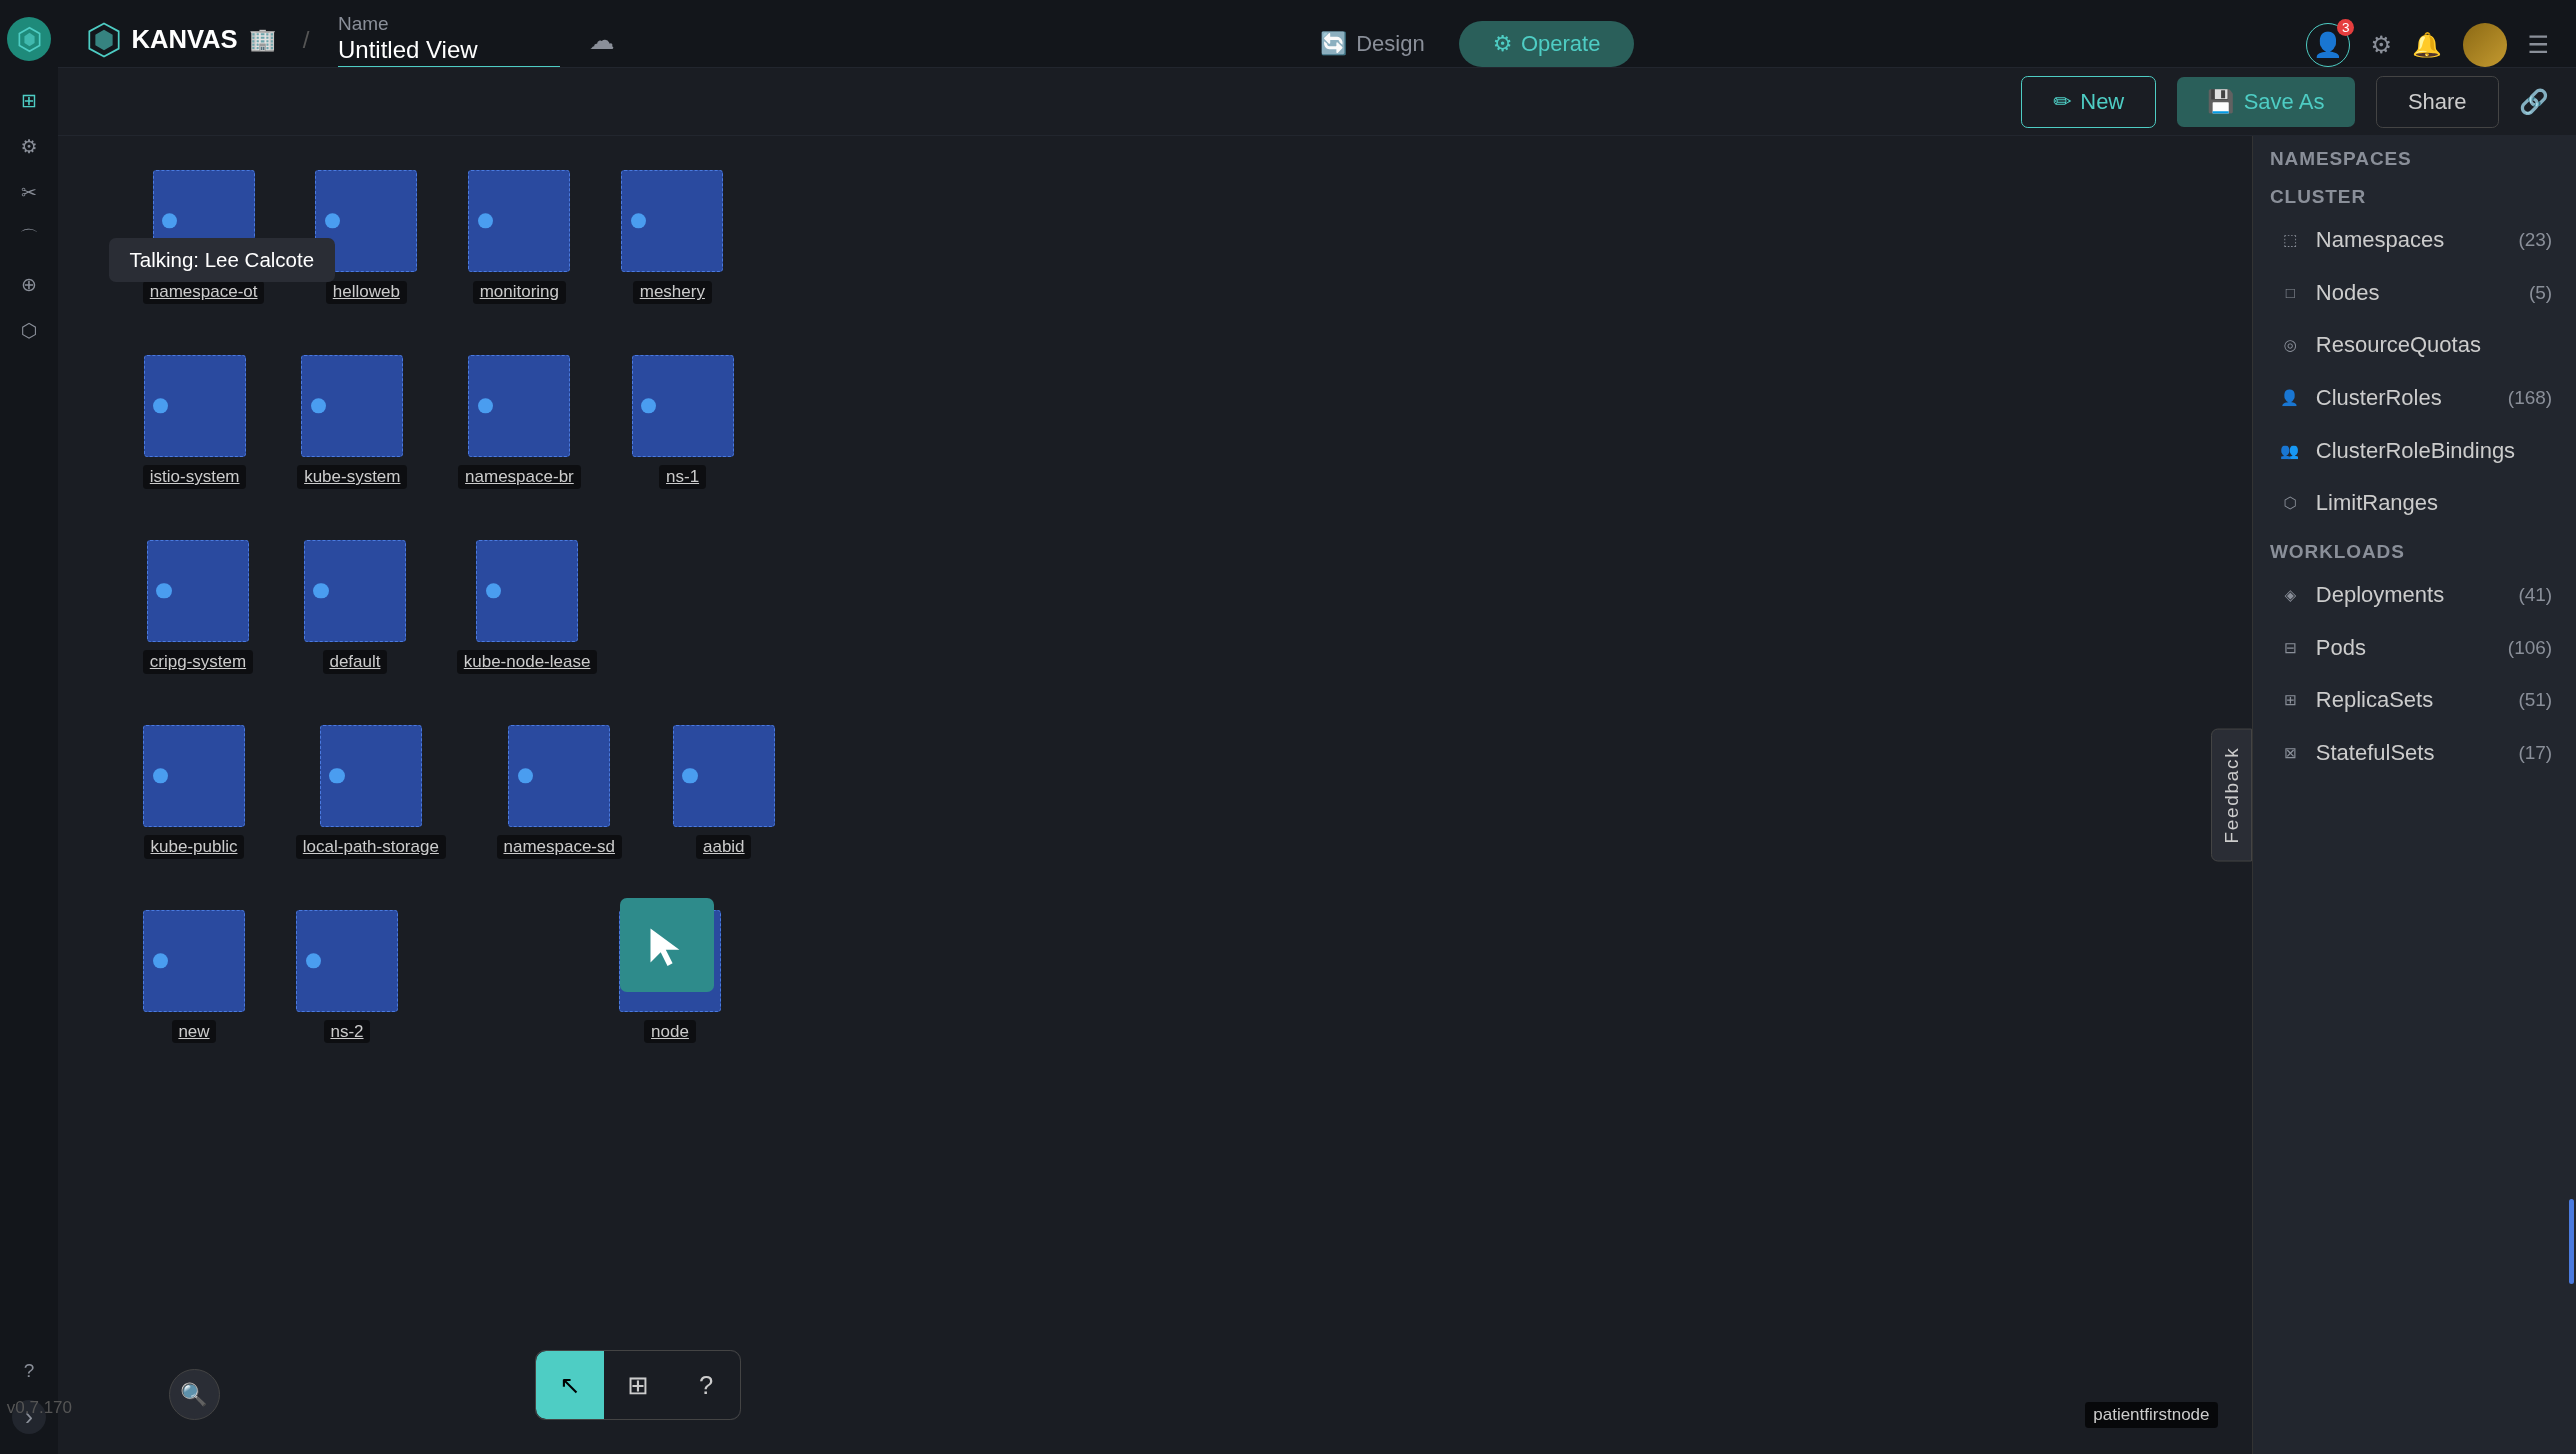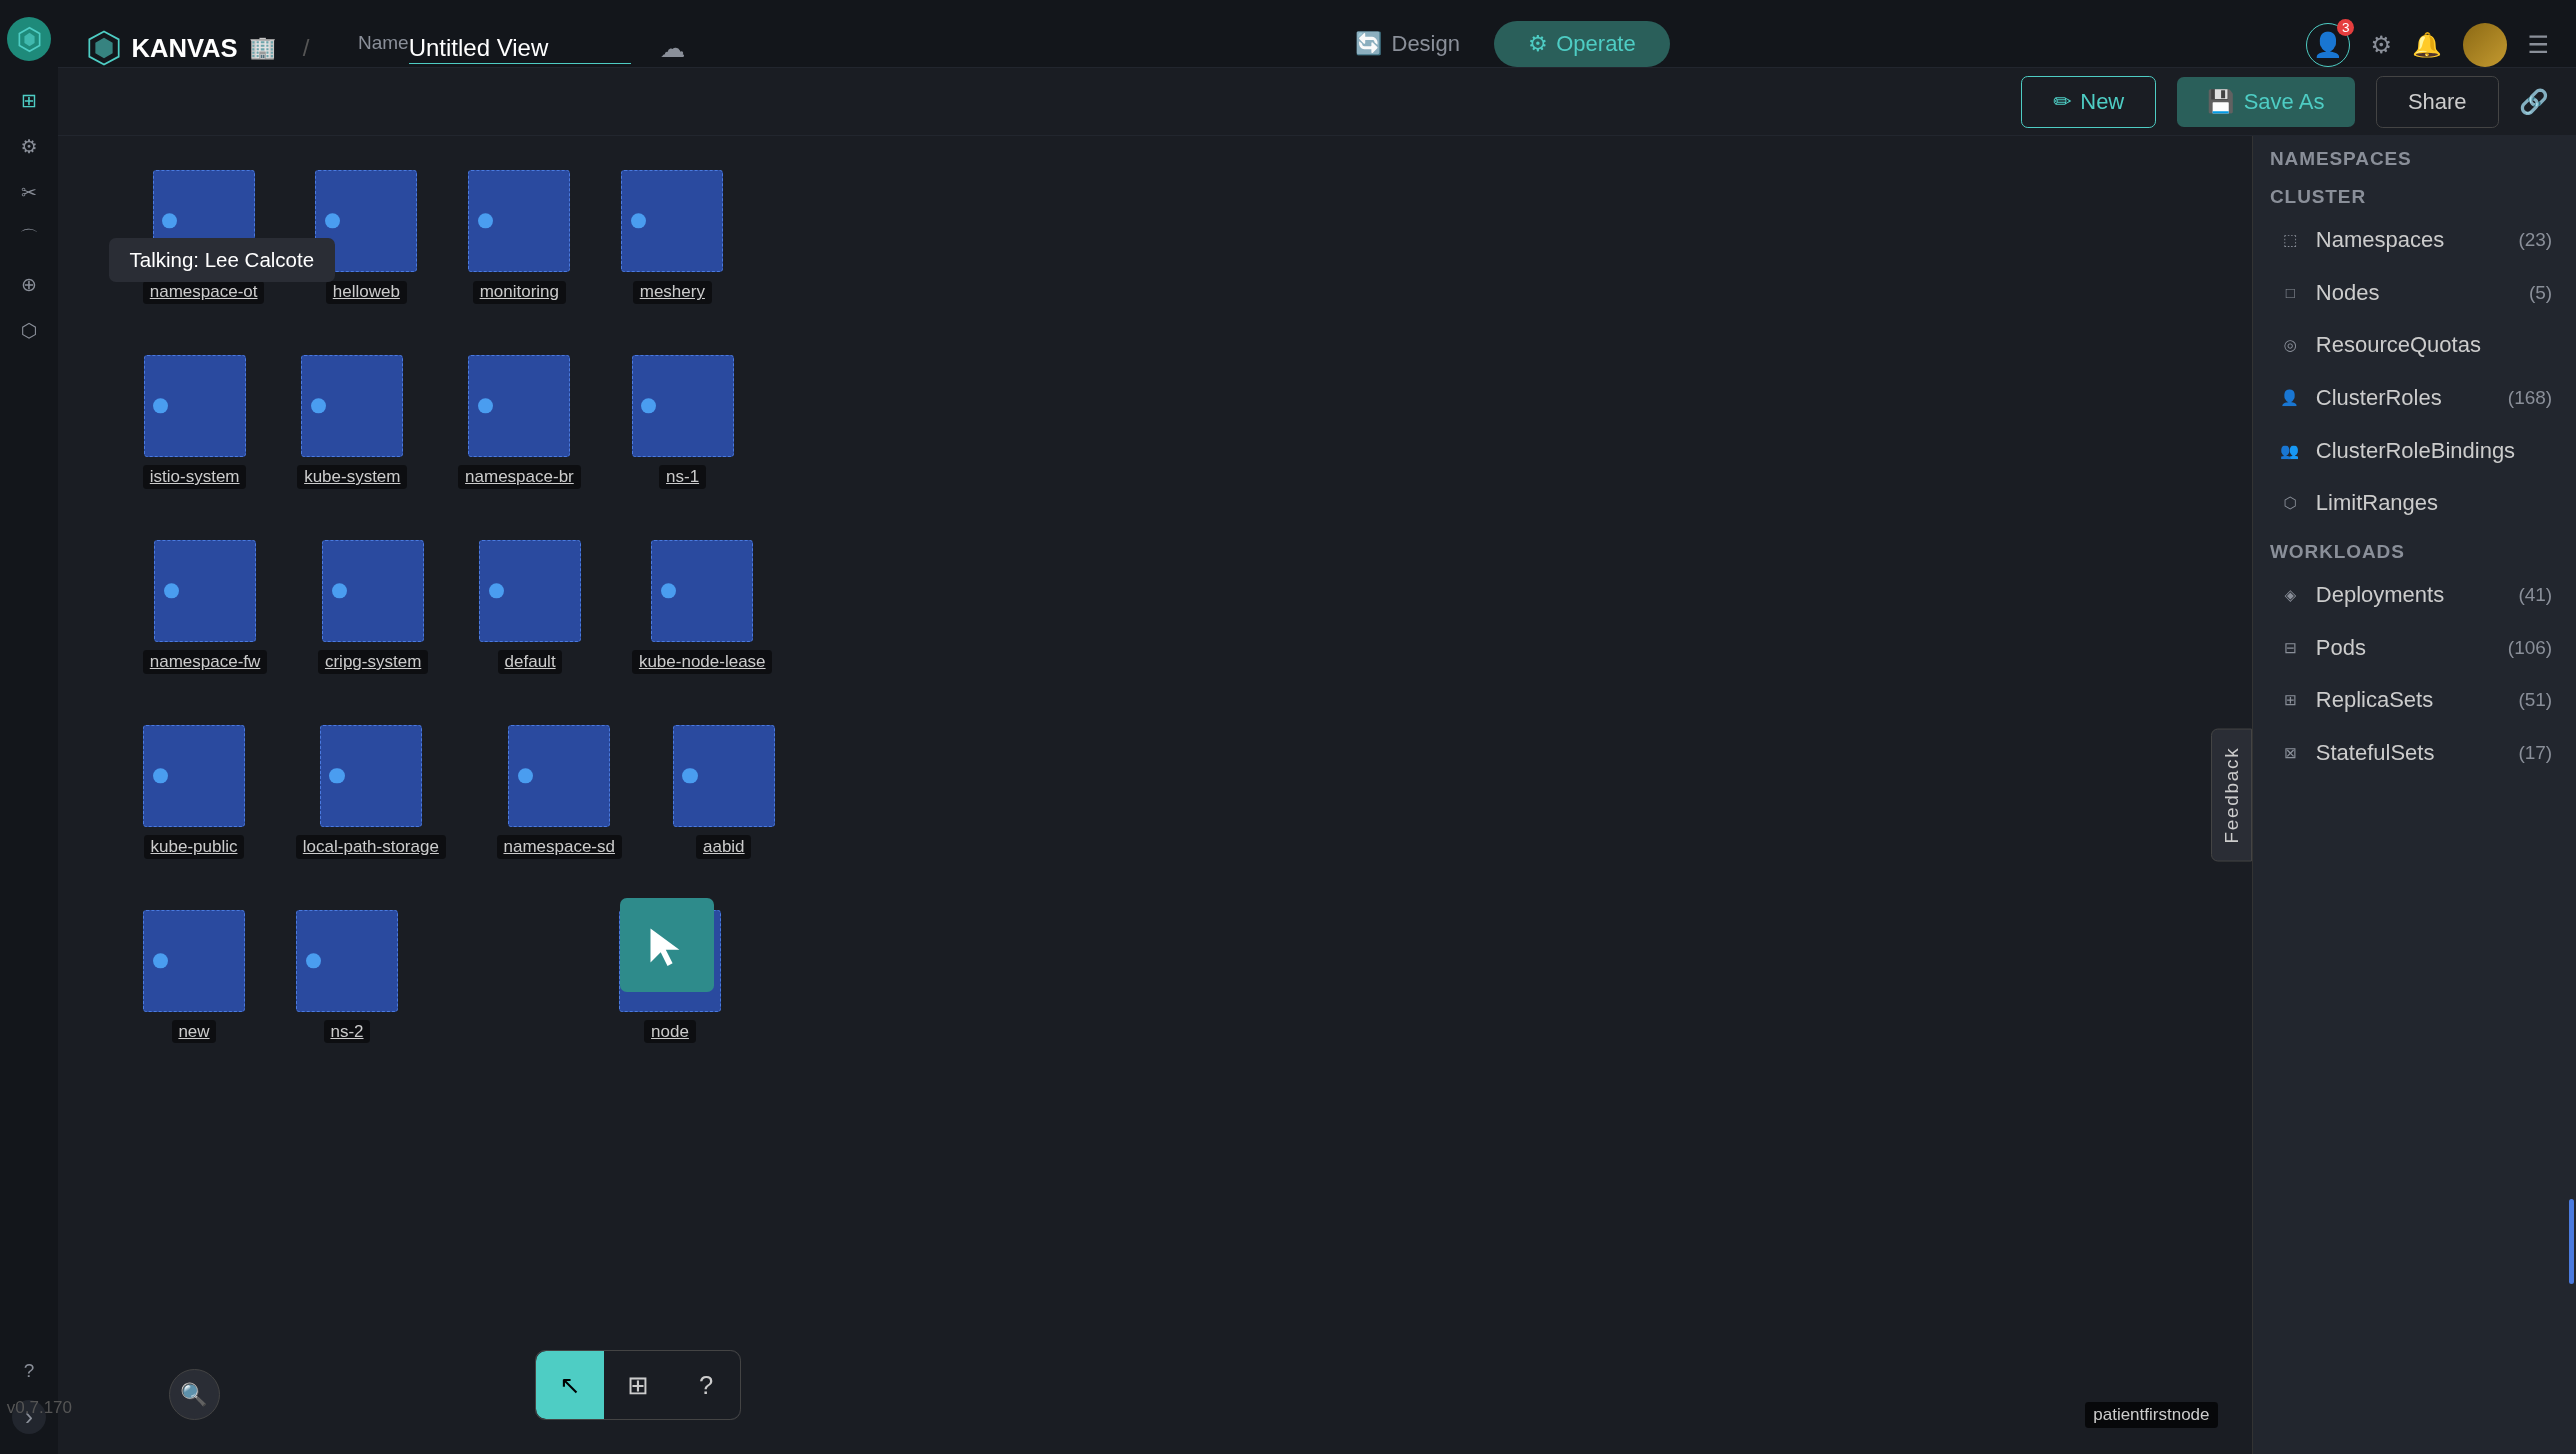"Name" .view-name-container { flex-direction: none -> column; margin-left: 23px -> 3px }
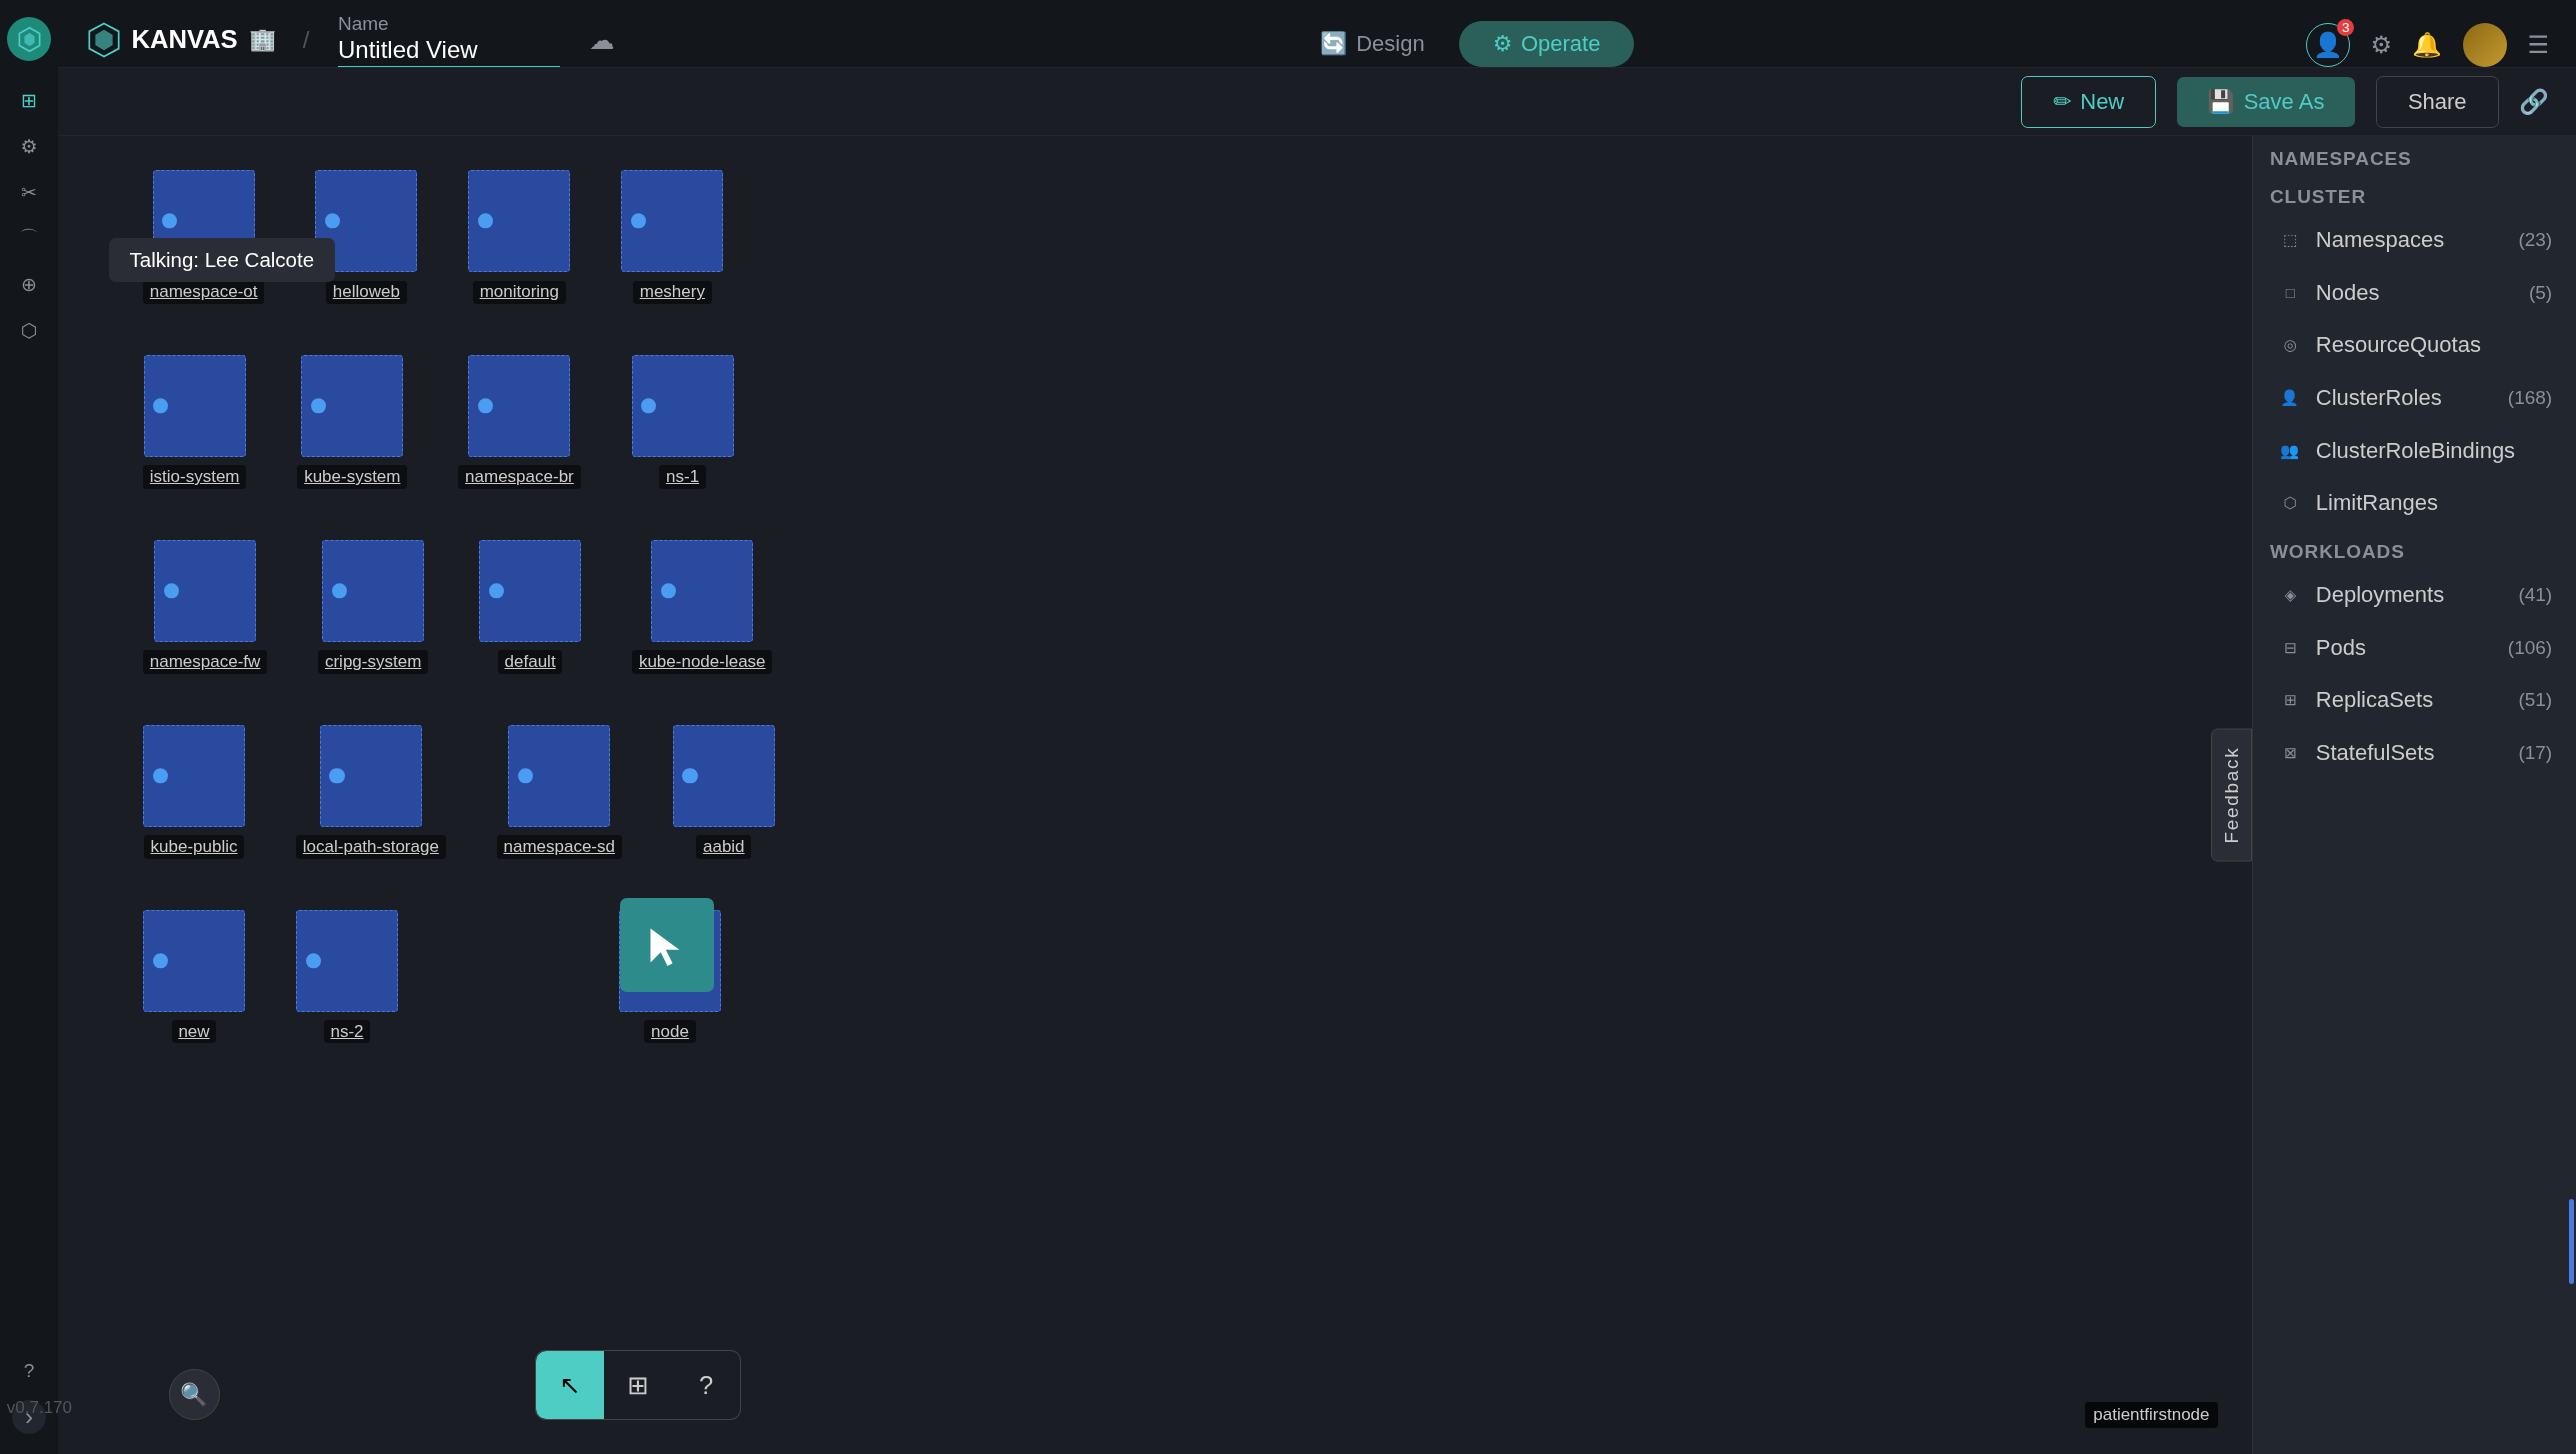"namespace-fw" div.ns-node { html: <div> <div> <div></div> </div> <span>namespace-fw</span> </div> -> none }
